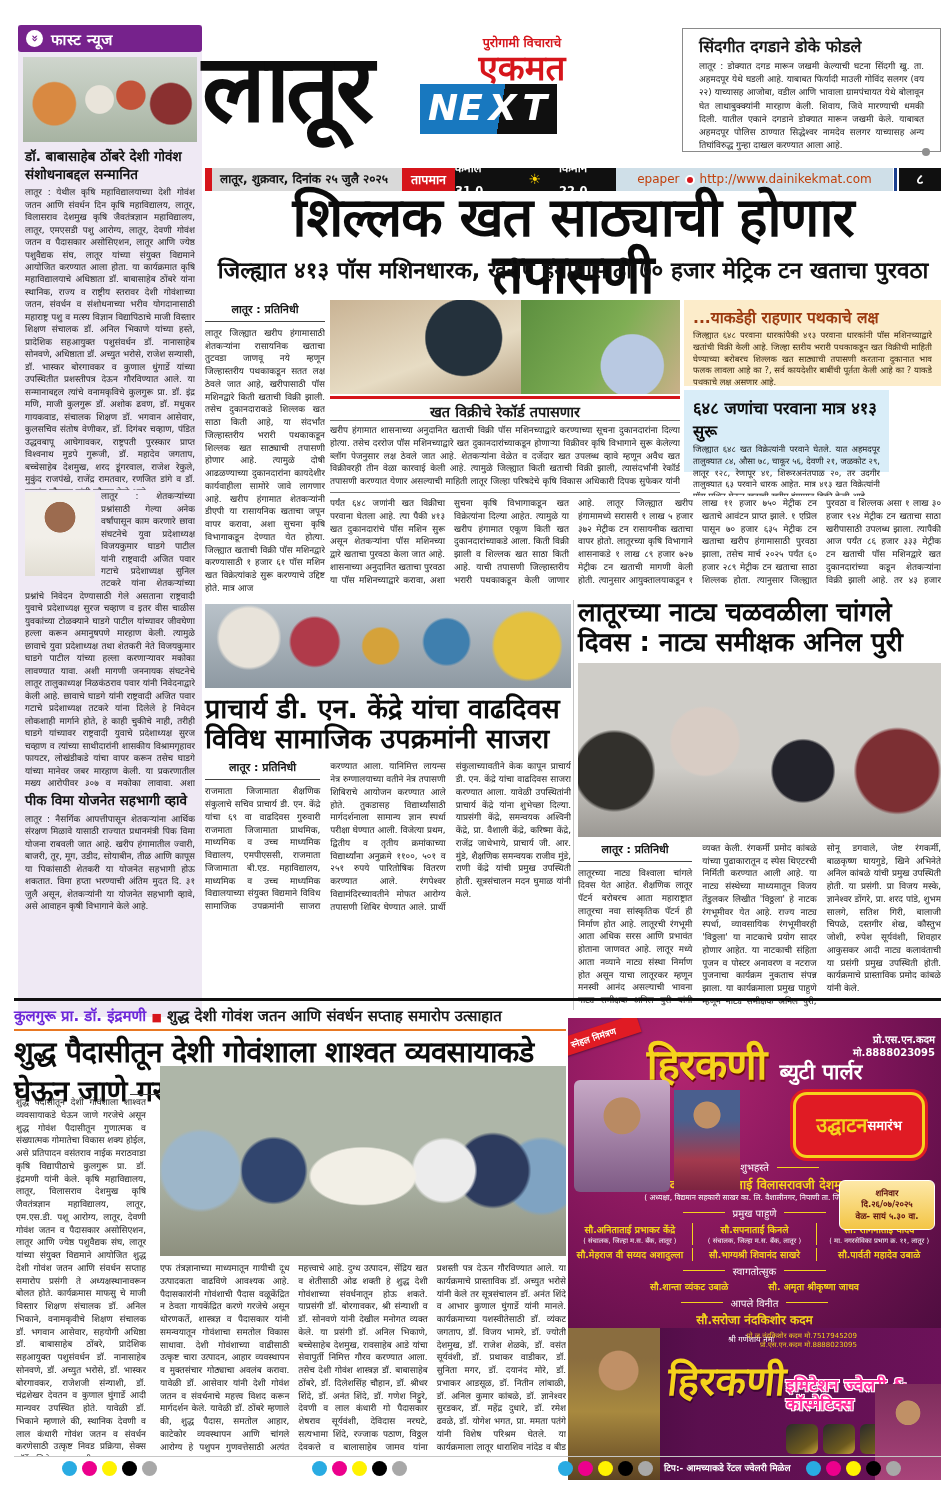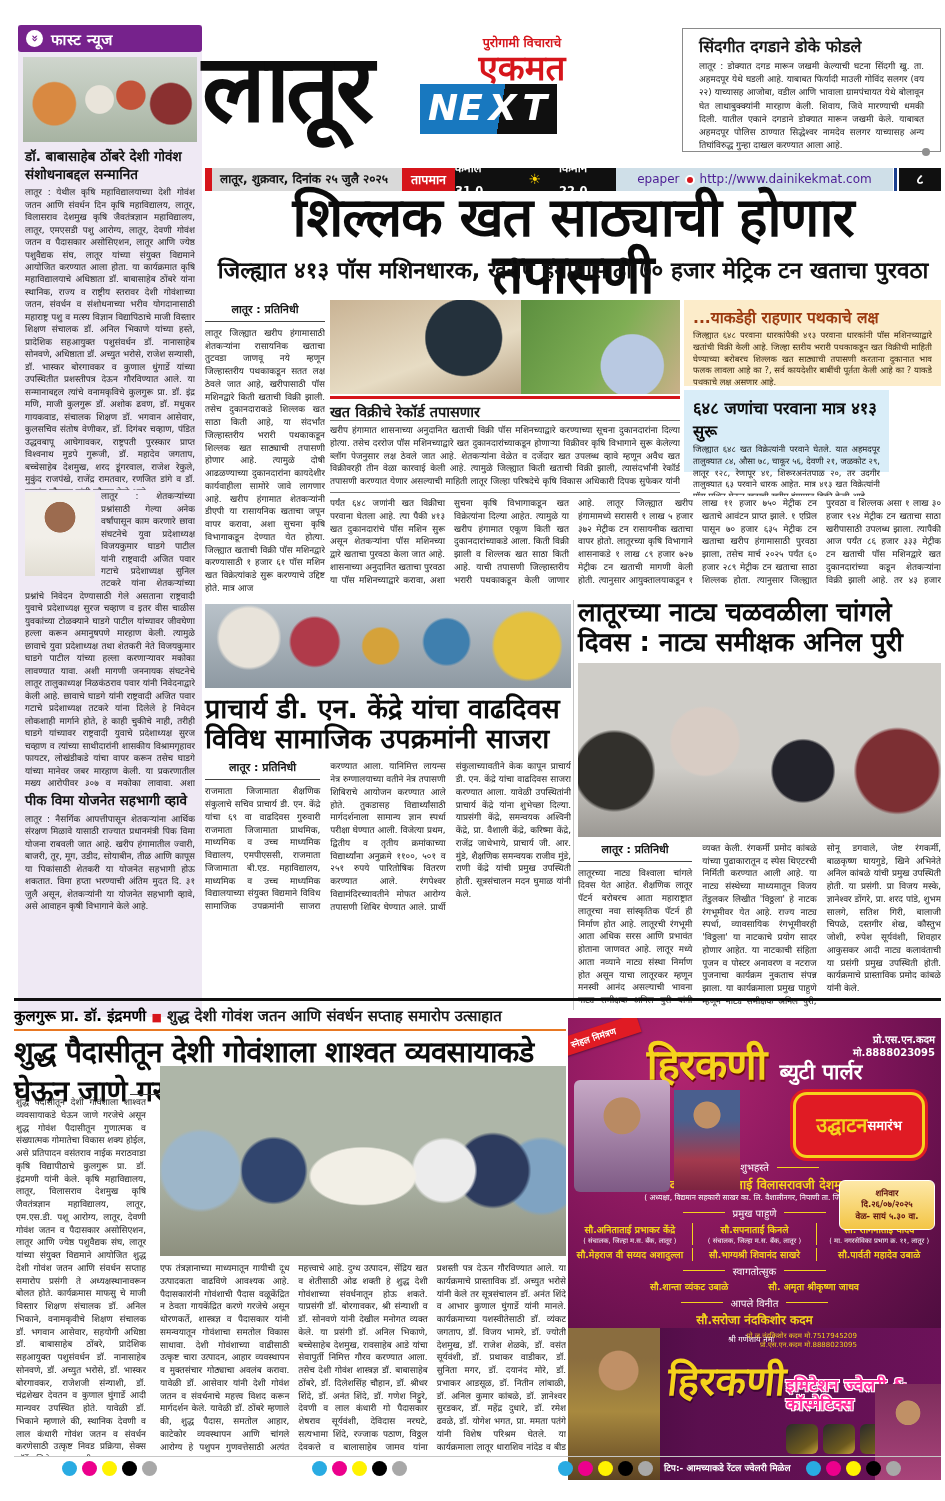"epaper" .db-epaper { color: #4c1d95 -> #c2410c }
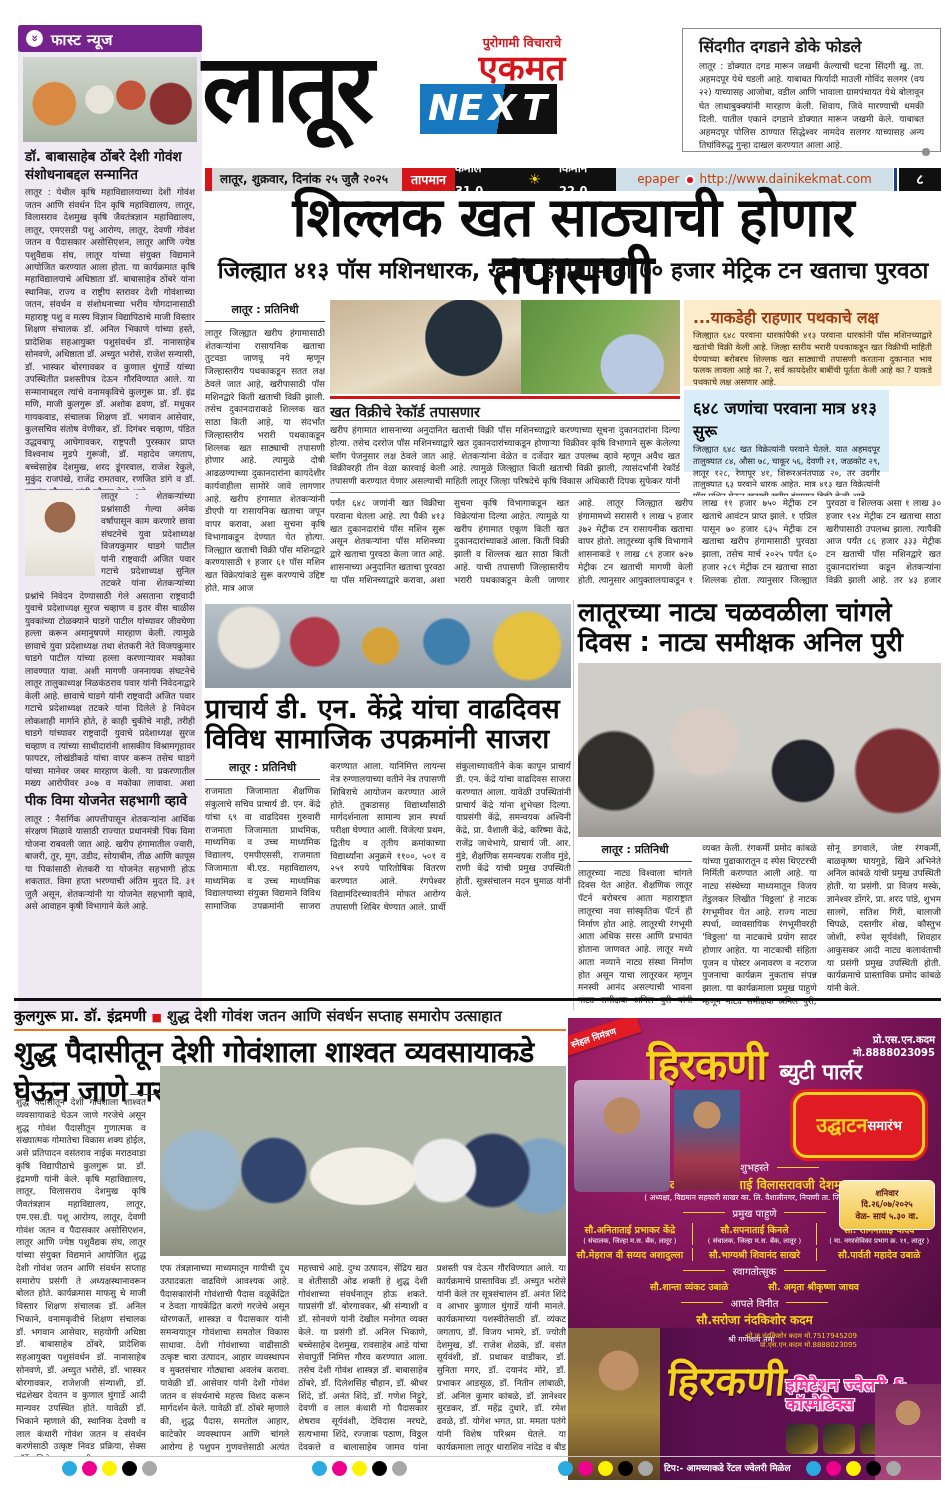"खत विक्रीचे रेकॉर्ड तपासणार" .ms-caption { text-align: left -> center }
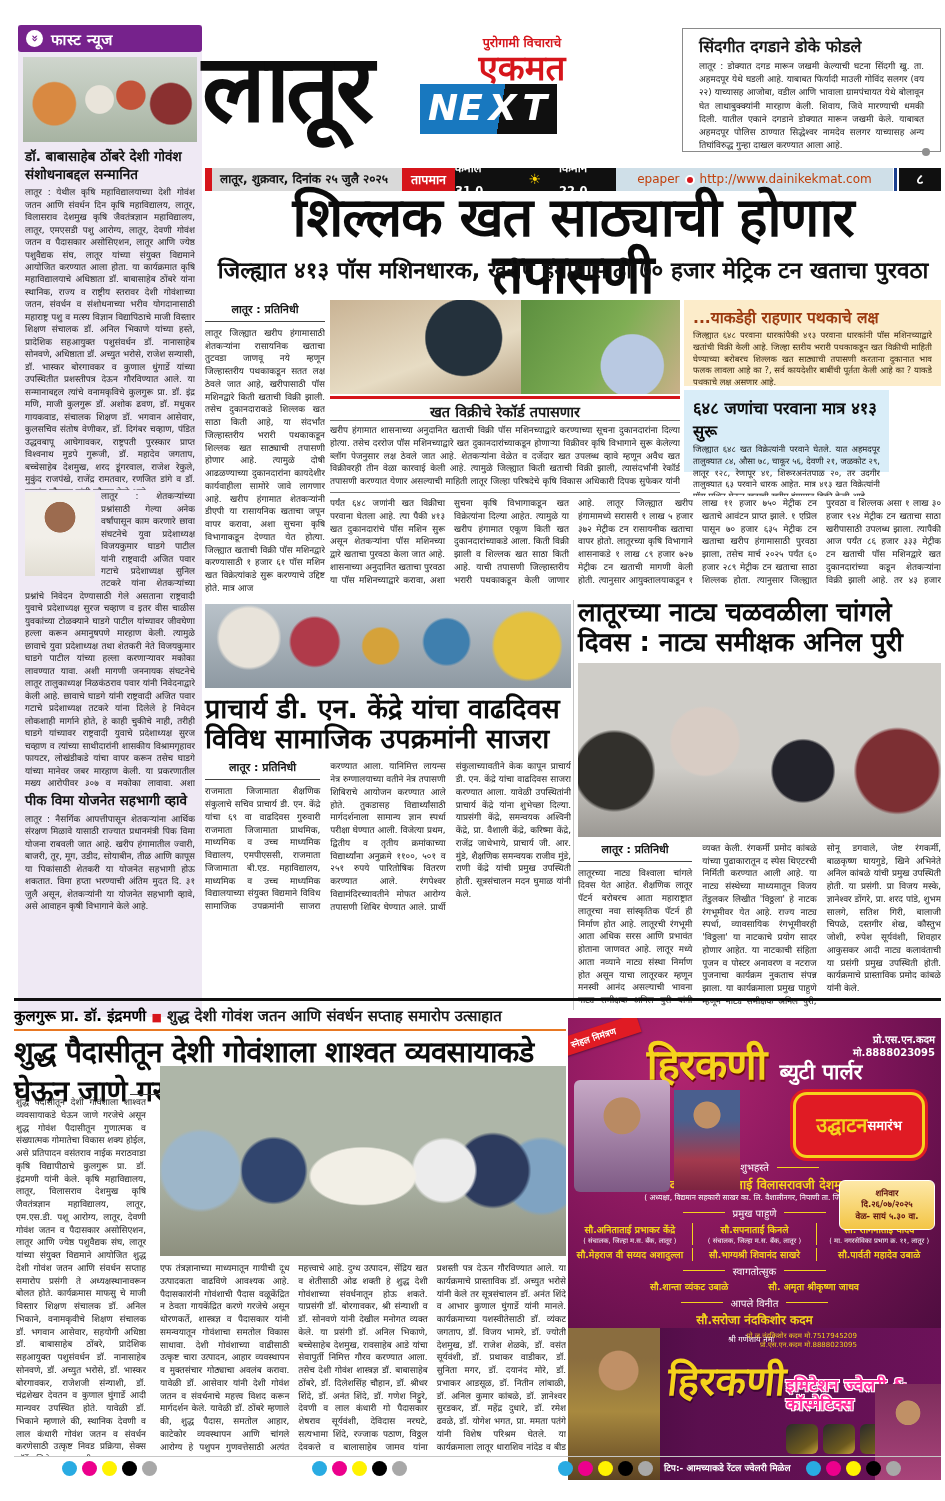"कुलगुरू प्रा. डॉ. इंद्रमणी" .kicker-red { color: #000000 -> #6d28d9 }
